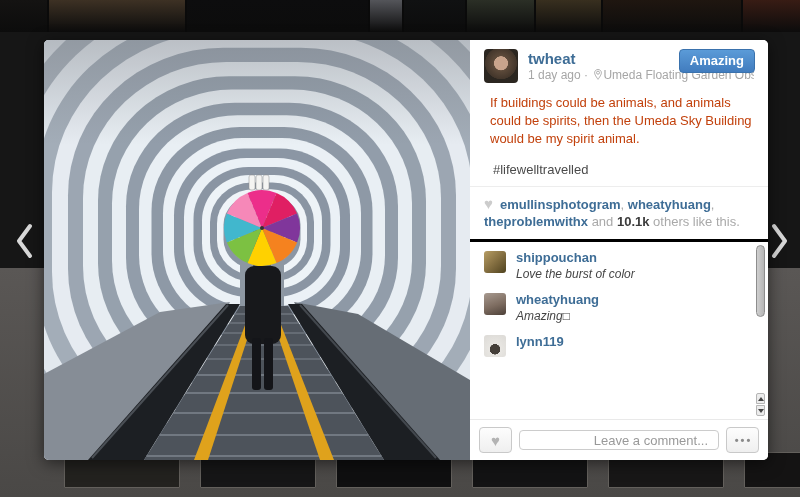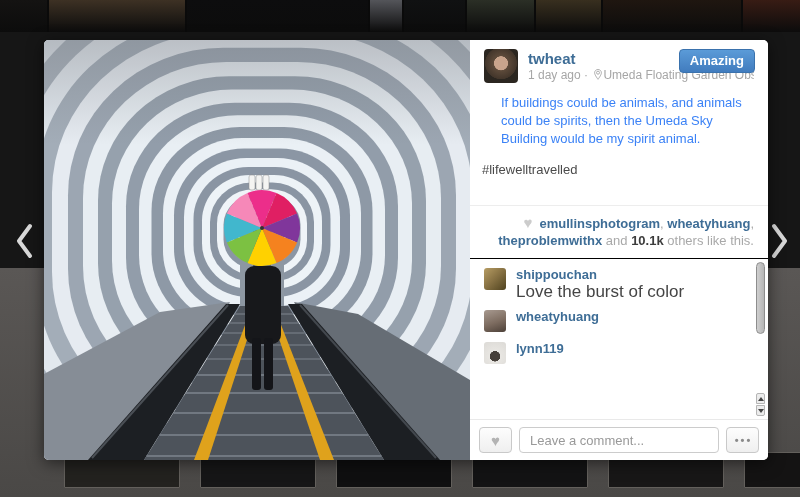"If buildings could be animals," .caption { color: #3b82f6 -> #c2410c; padding: 10px 14px 0 31px -> 10px 14px 0 20px }
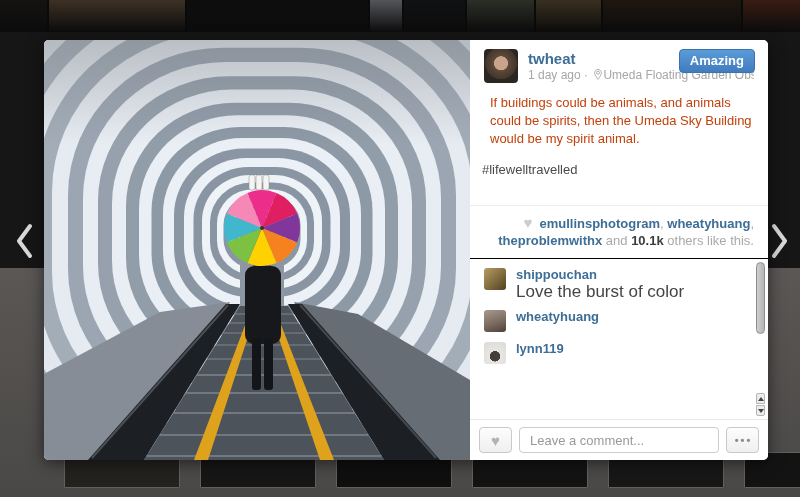"#lifewelltravelled" .hashtag { padding: 14px 14px 0 12px -> 14px 14px 0 23px }
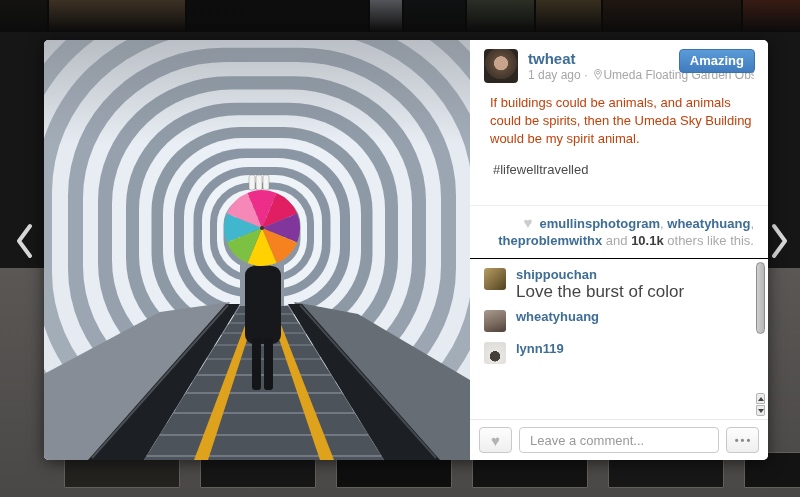"♥ emullinsphotogram, wheatyhuang," .likes { margin-top: 28px -> 9px; text-align: right -> none }
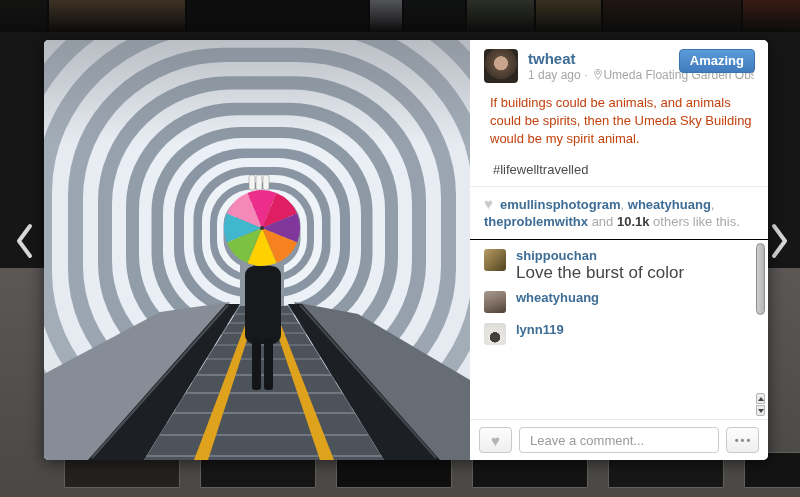"shippouchan" .comments-wrap { border-top: 1px solid #000000 -> 3px solid #000000 }
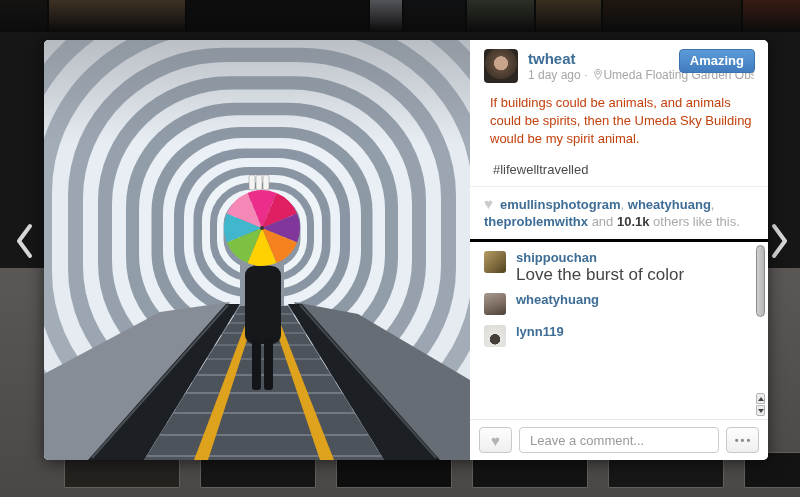"Love the burst of color" .c-text { font-size: 17px -> 12px; font-style: none -> italic }
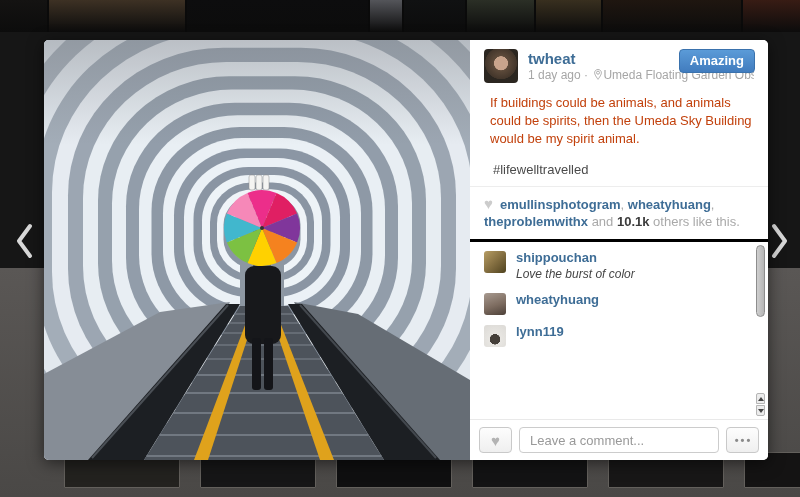"Amazing□" div.c-text { html: none -> <div>Amazing□</div> }
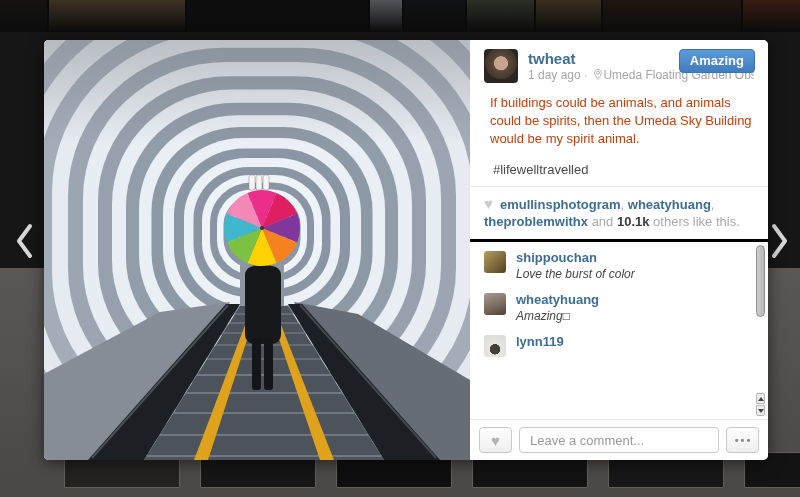"Leave a comment..." .comment-input { height: 26px -> 20px; text-align: none -> right }
